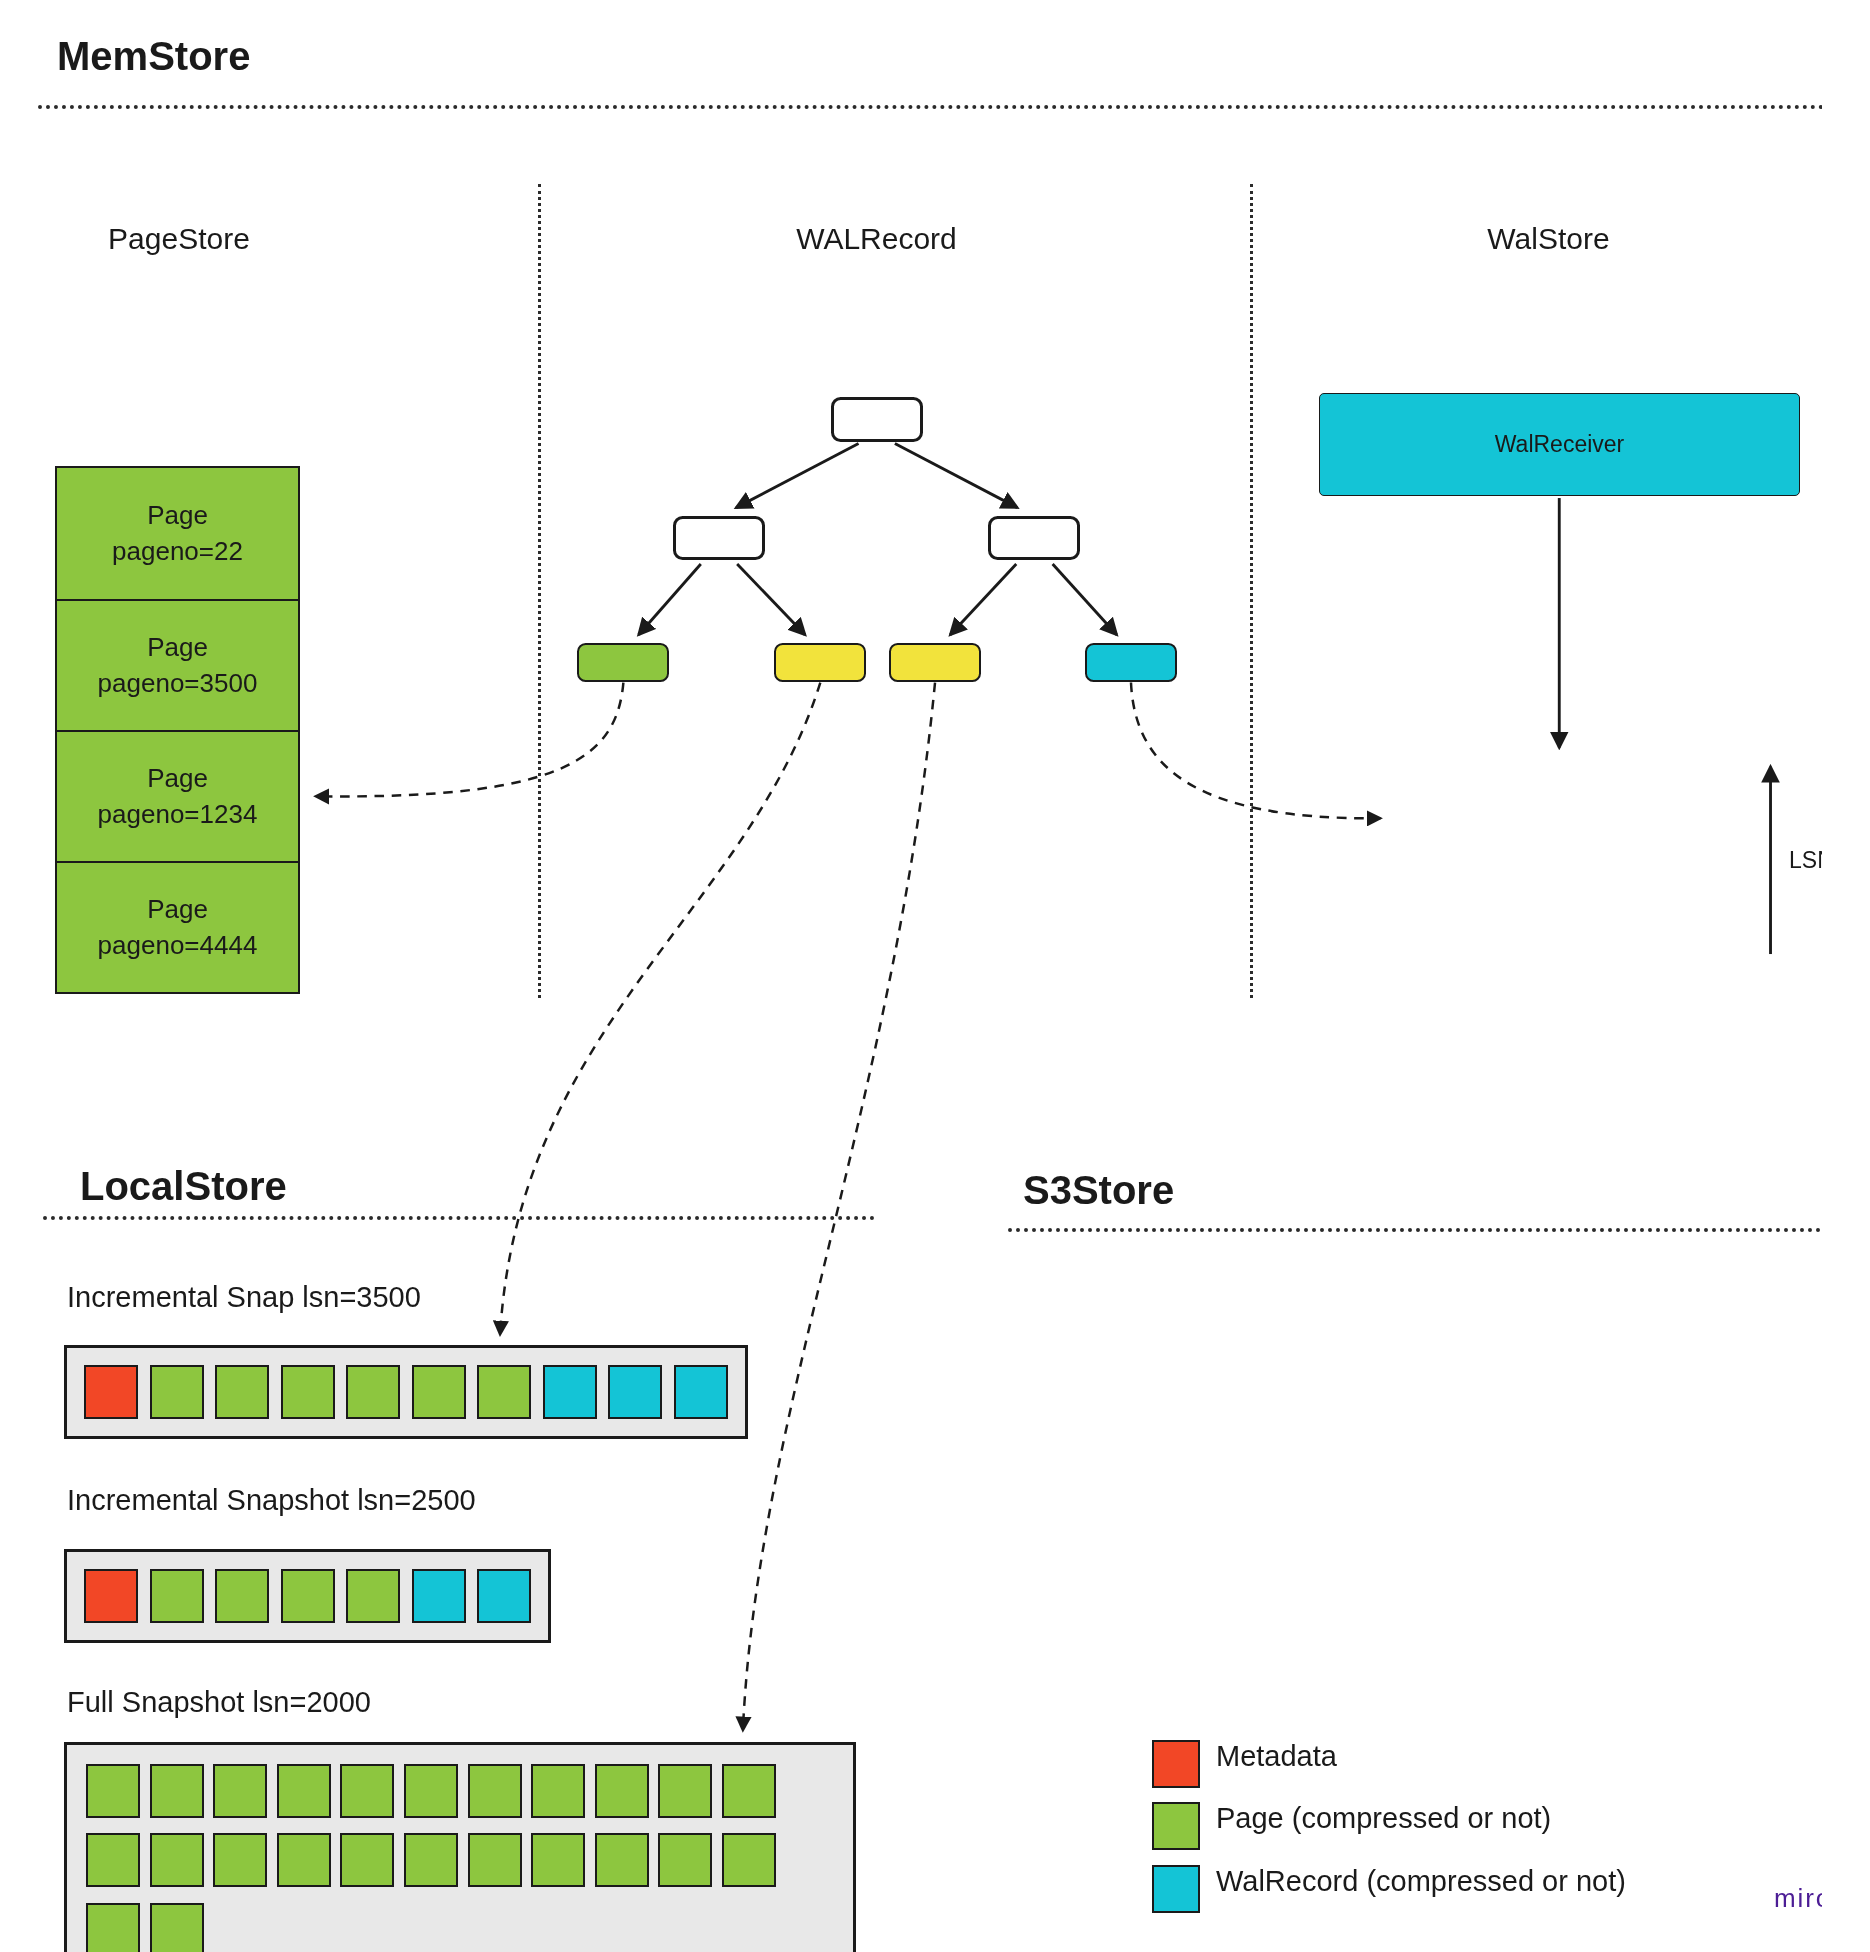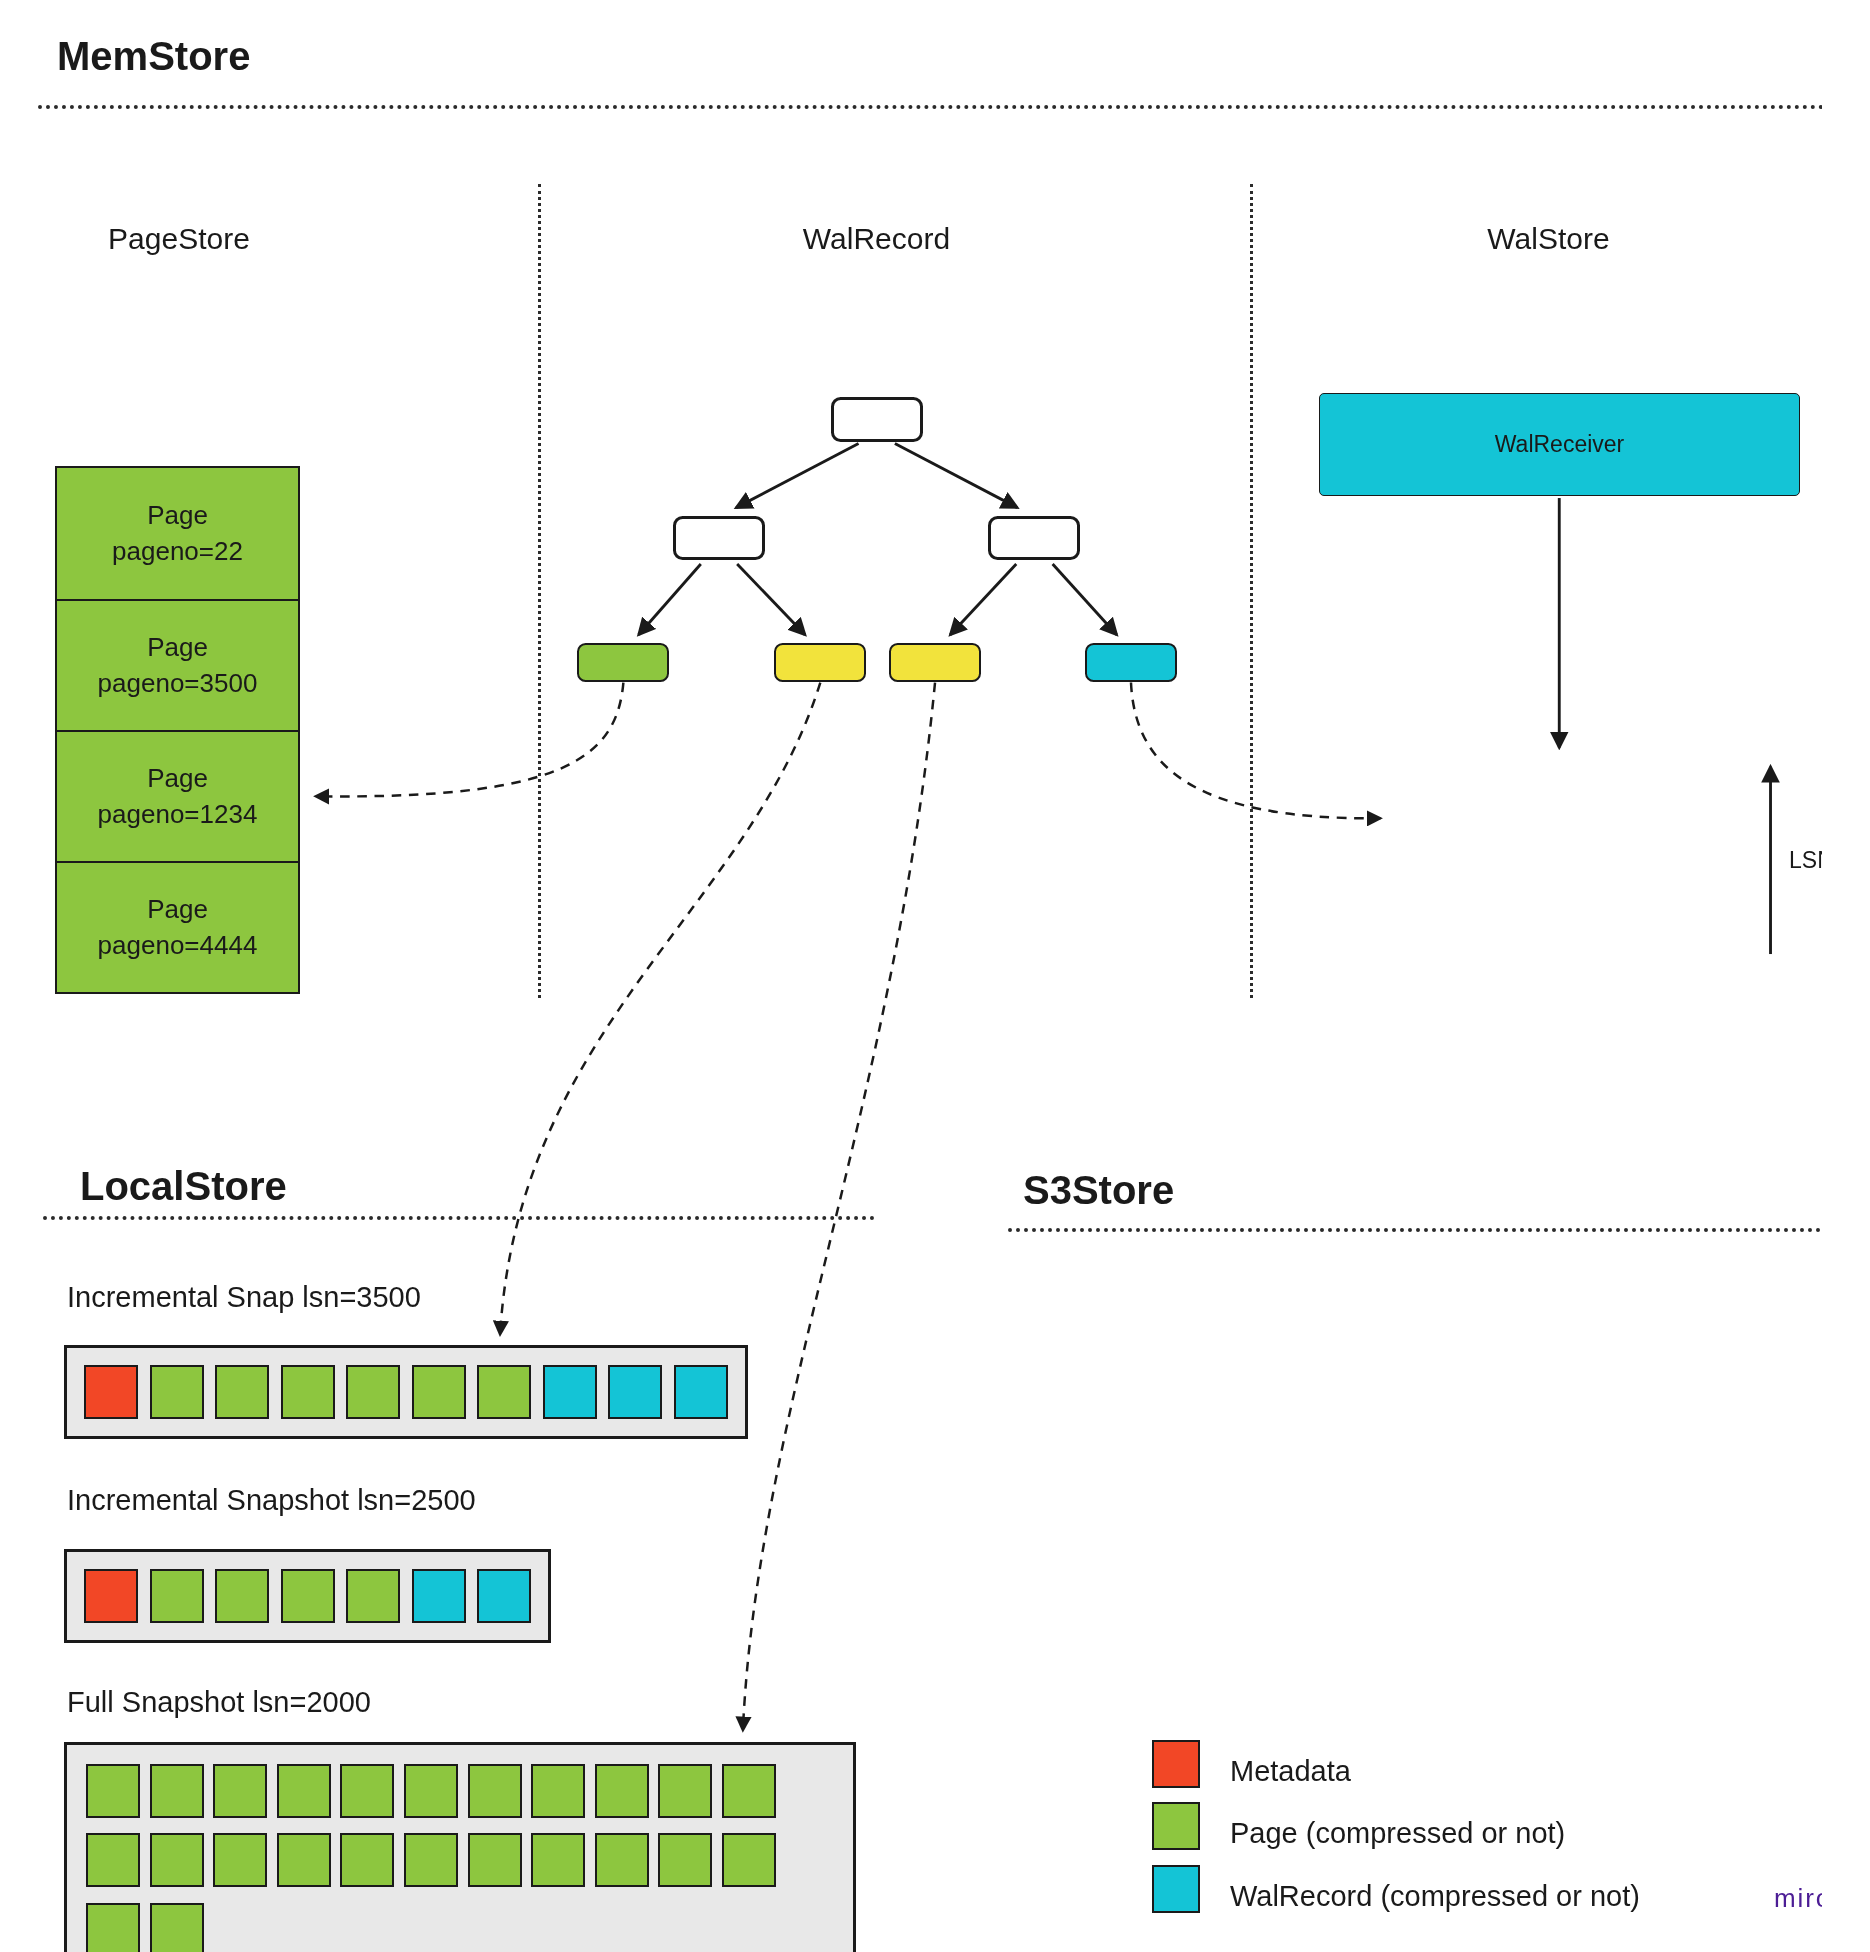"WalRecord" div.h2 { text: WalRecord -> WALRecord }
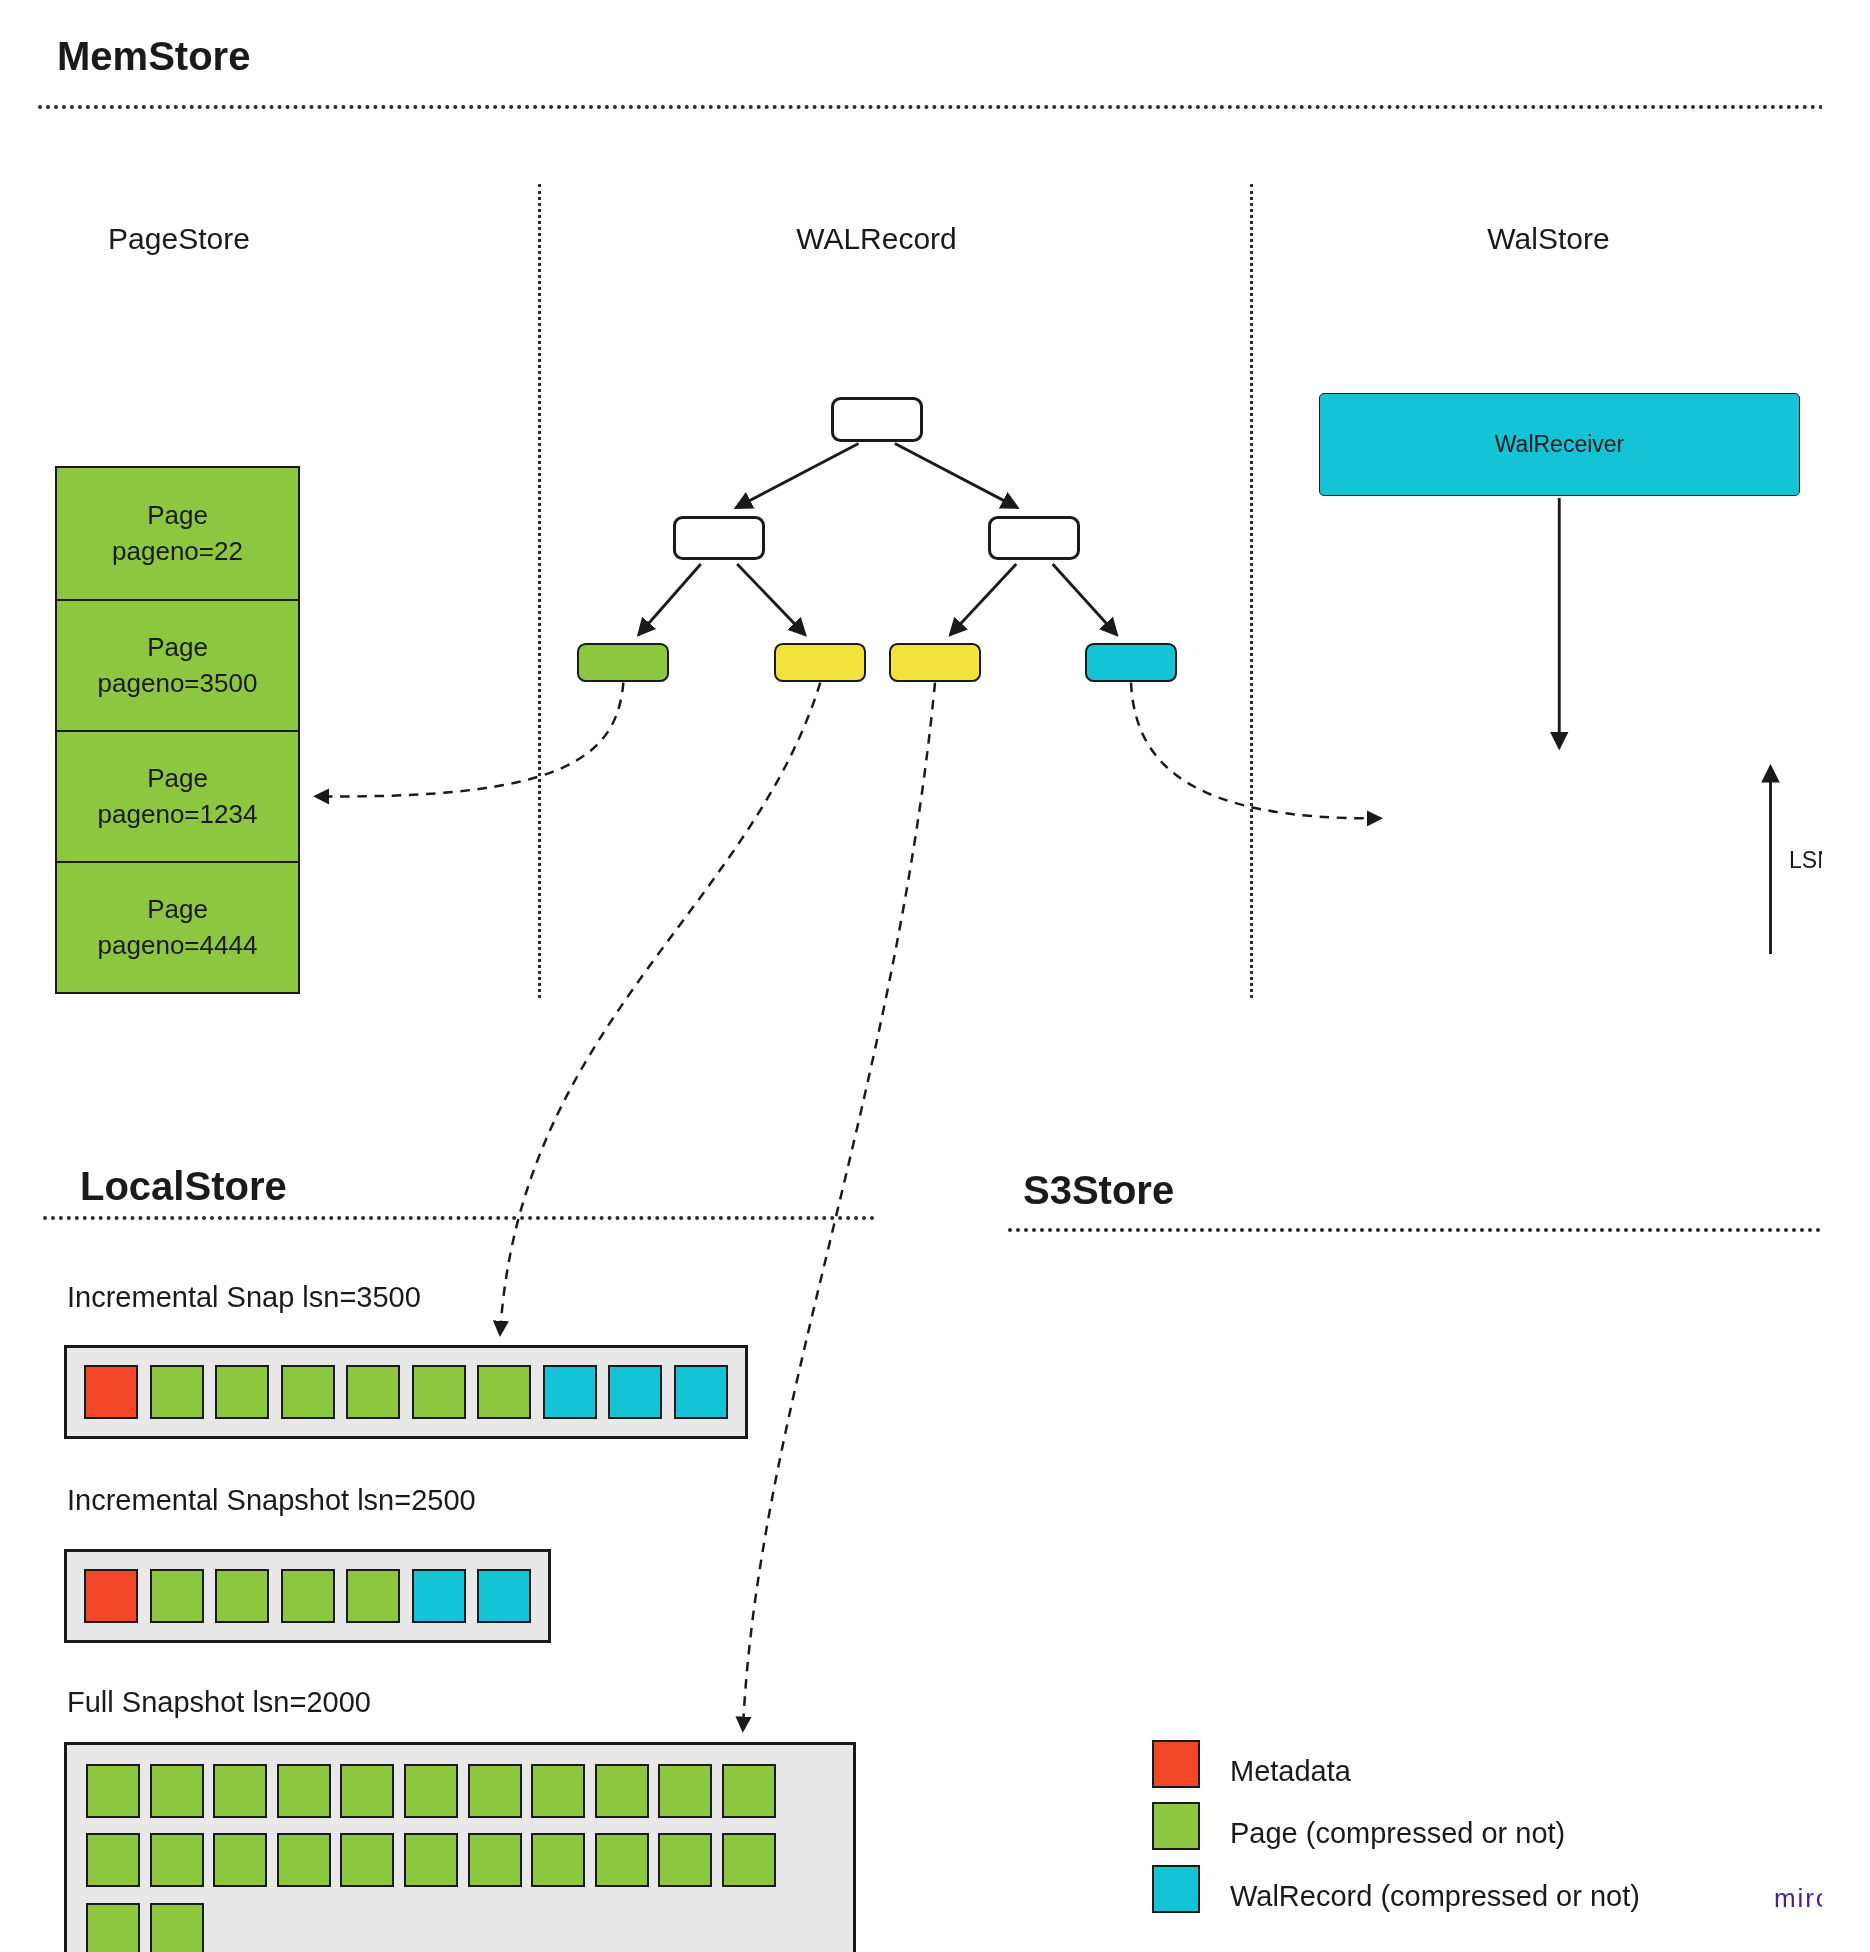"Metadata" .legend-row { align-items: flex-end -> flex-start; gap: 30px -> 16px }
